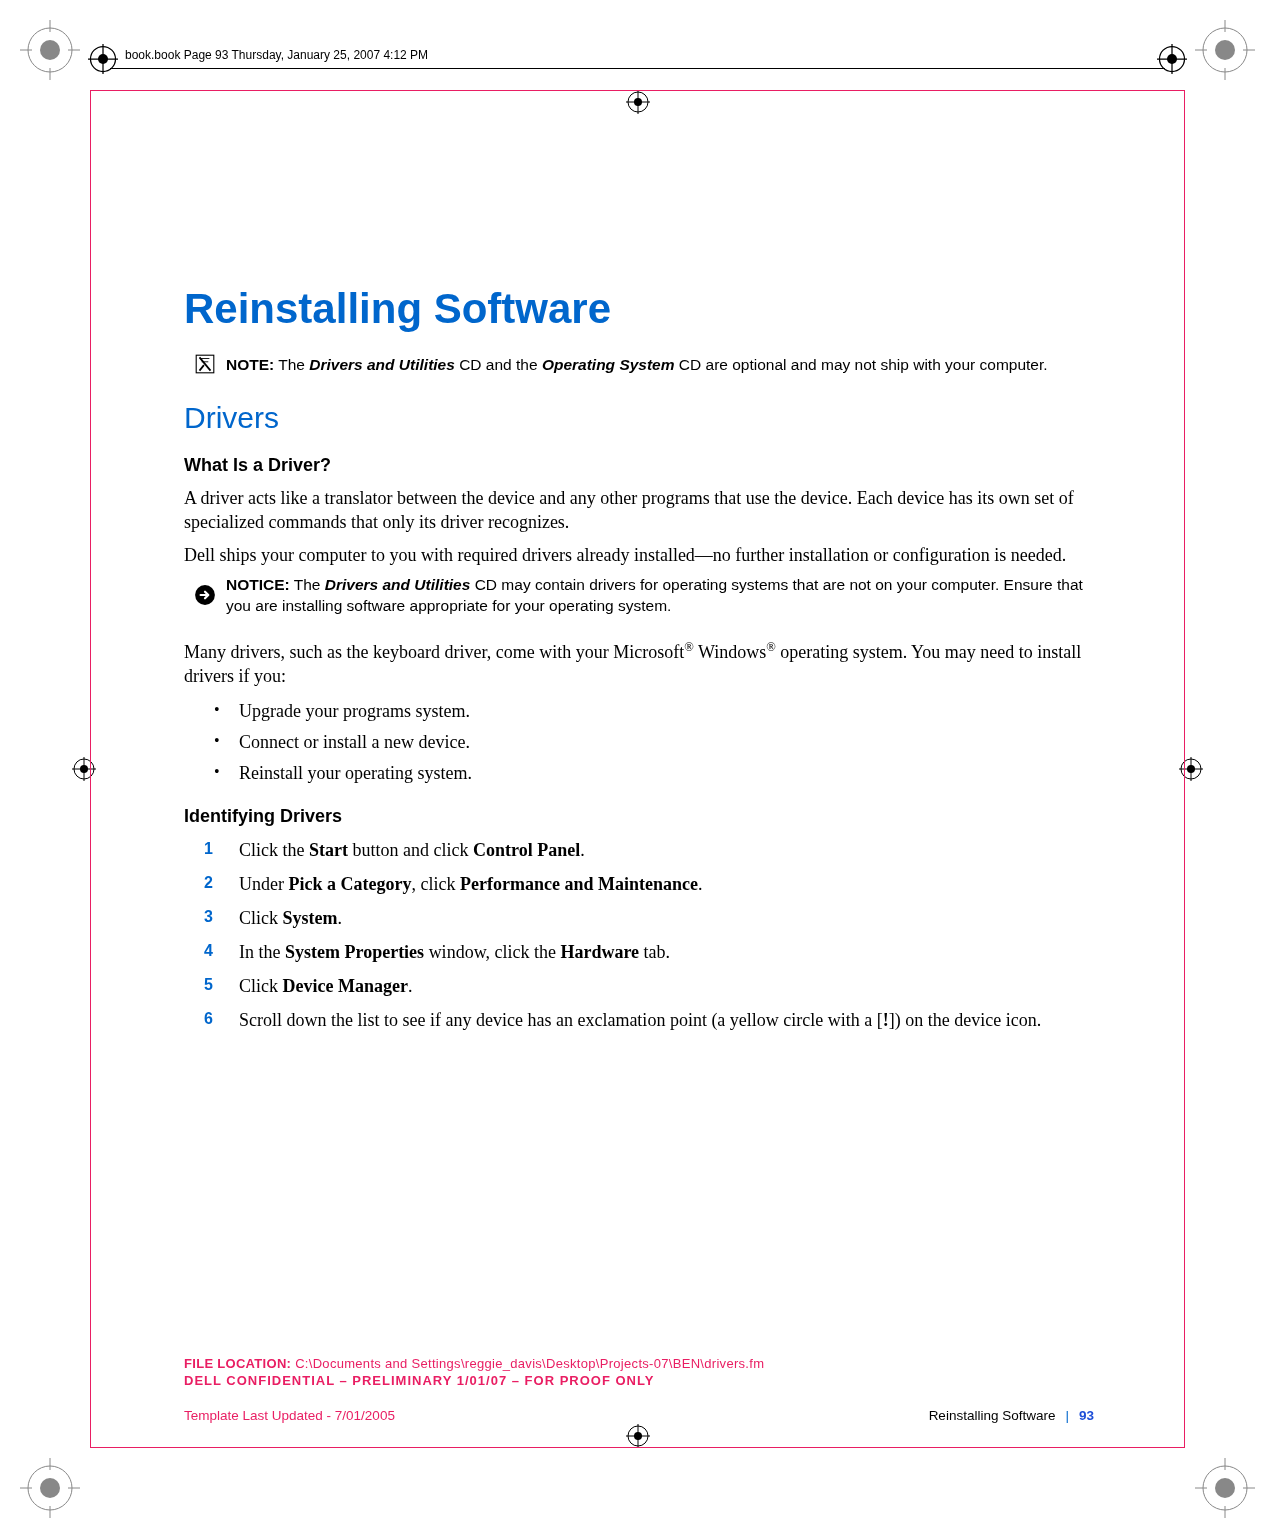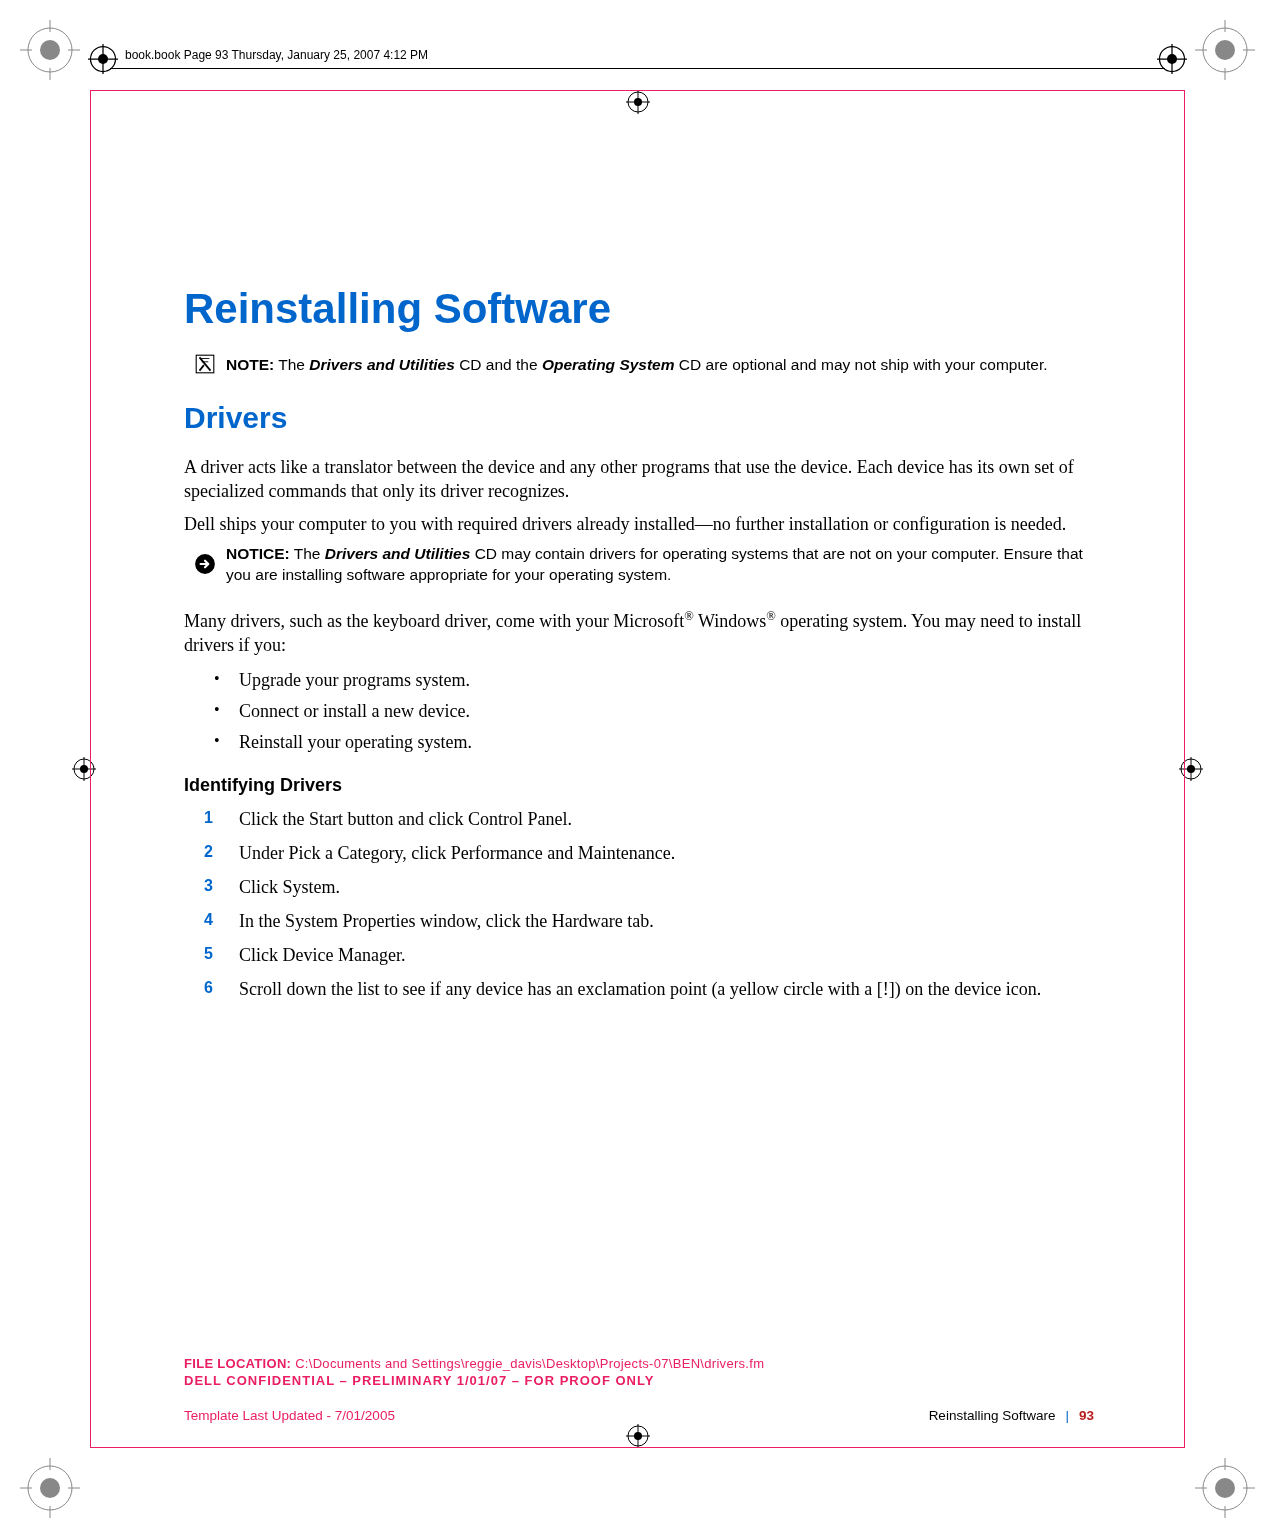"Drivers" h2 { font-weight: bold -> normal }
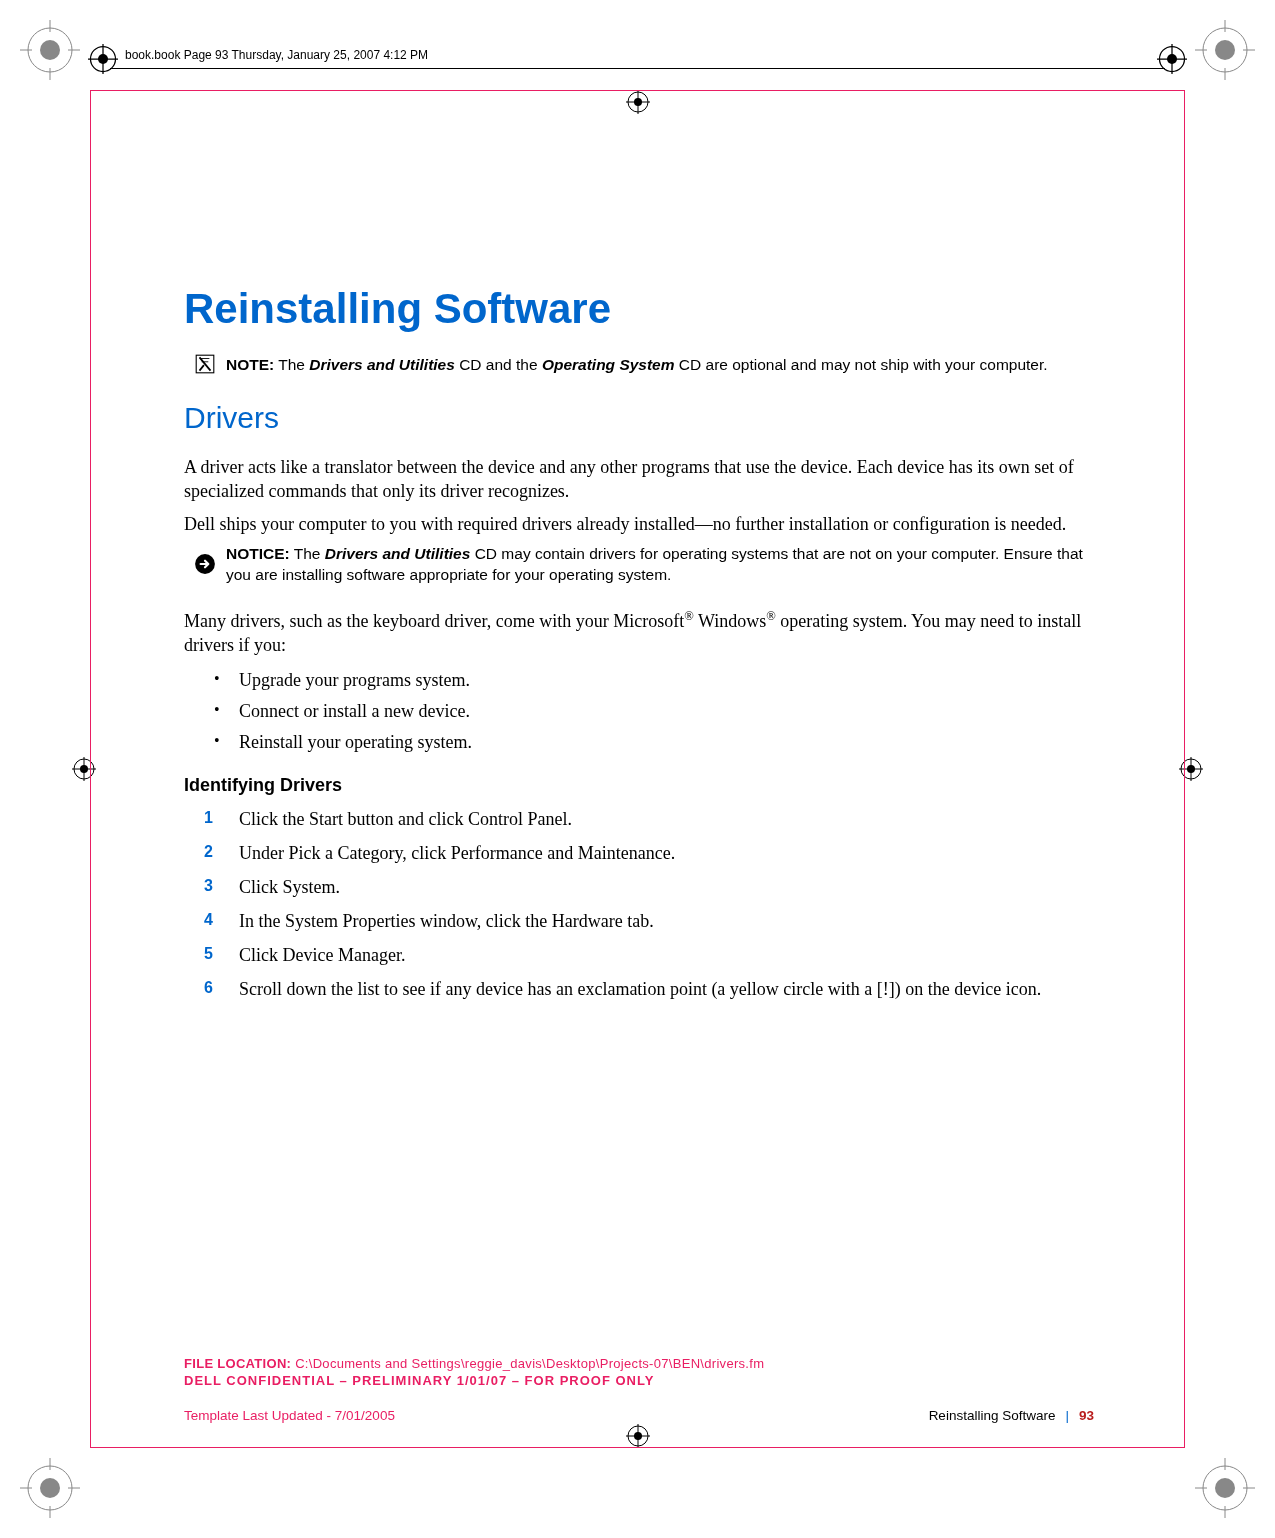"What Is a Driver?" h3 { html: none -> <h3>What Is a Driver?</h3> }
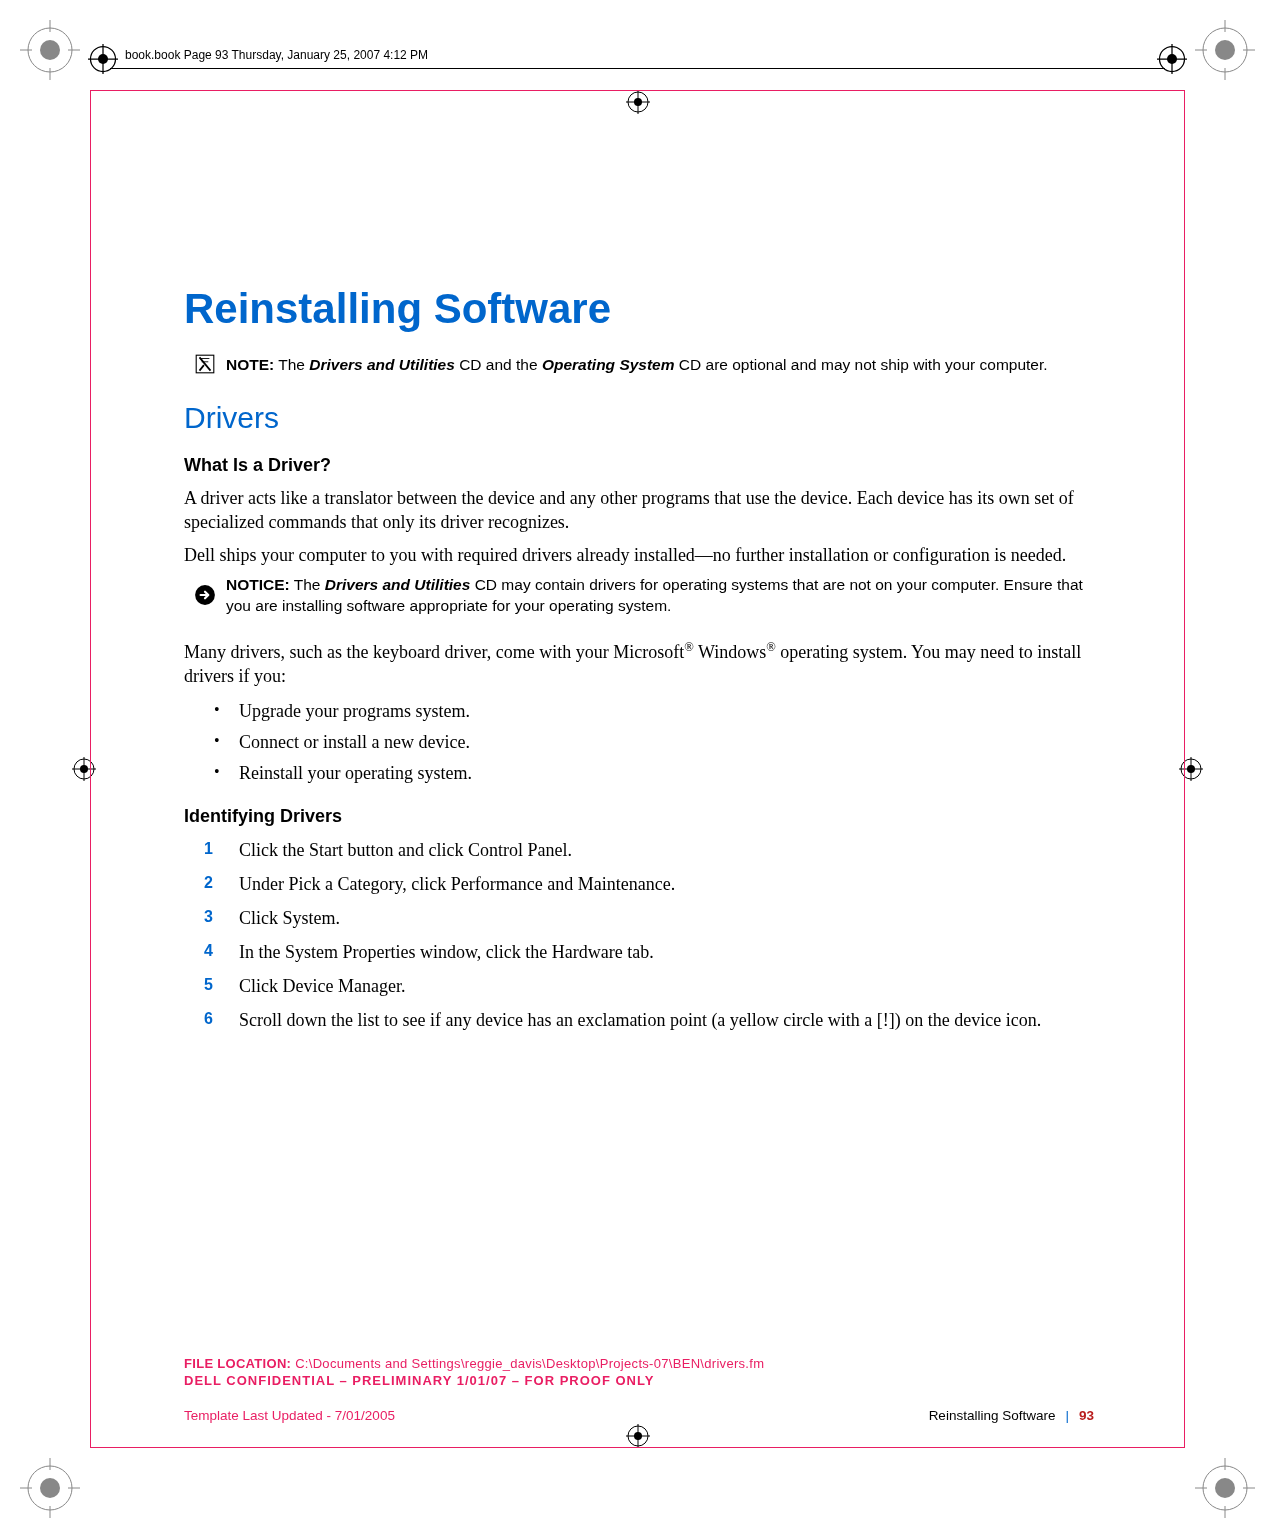"Start" .num-list b { font-weight: normal -> bold }
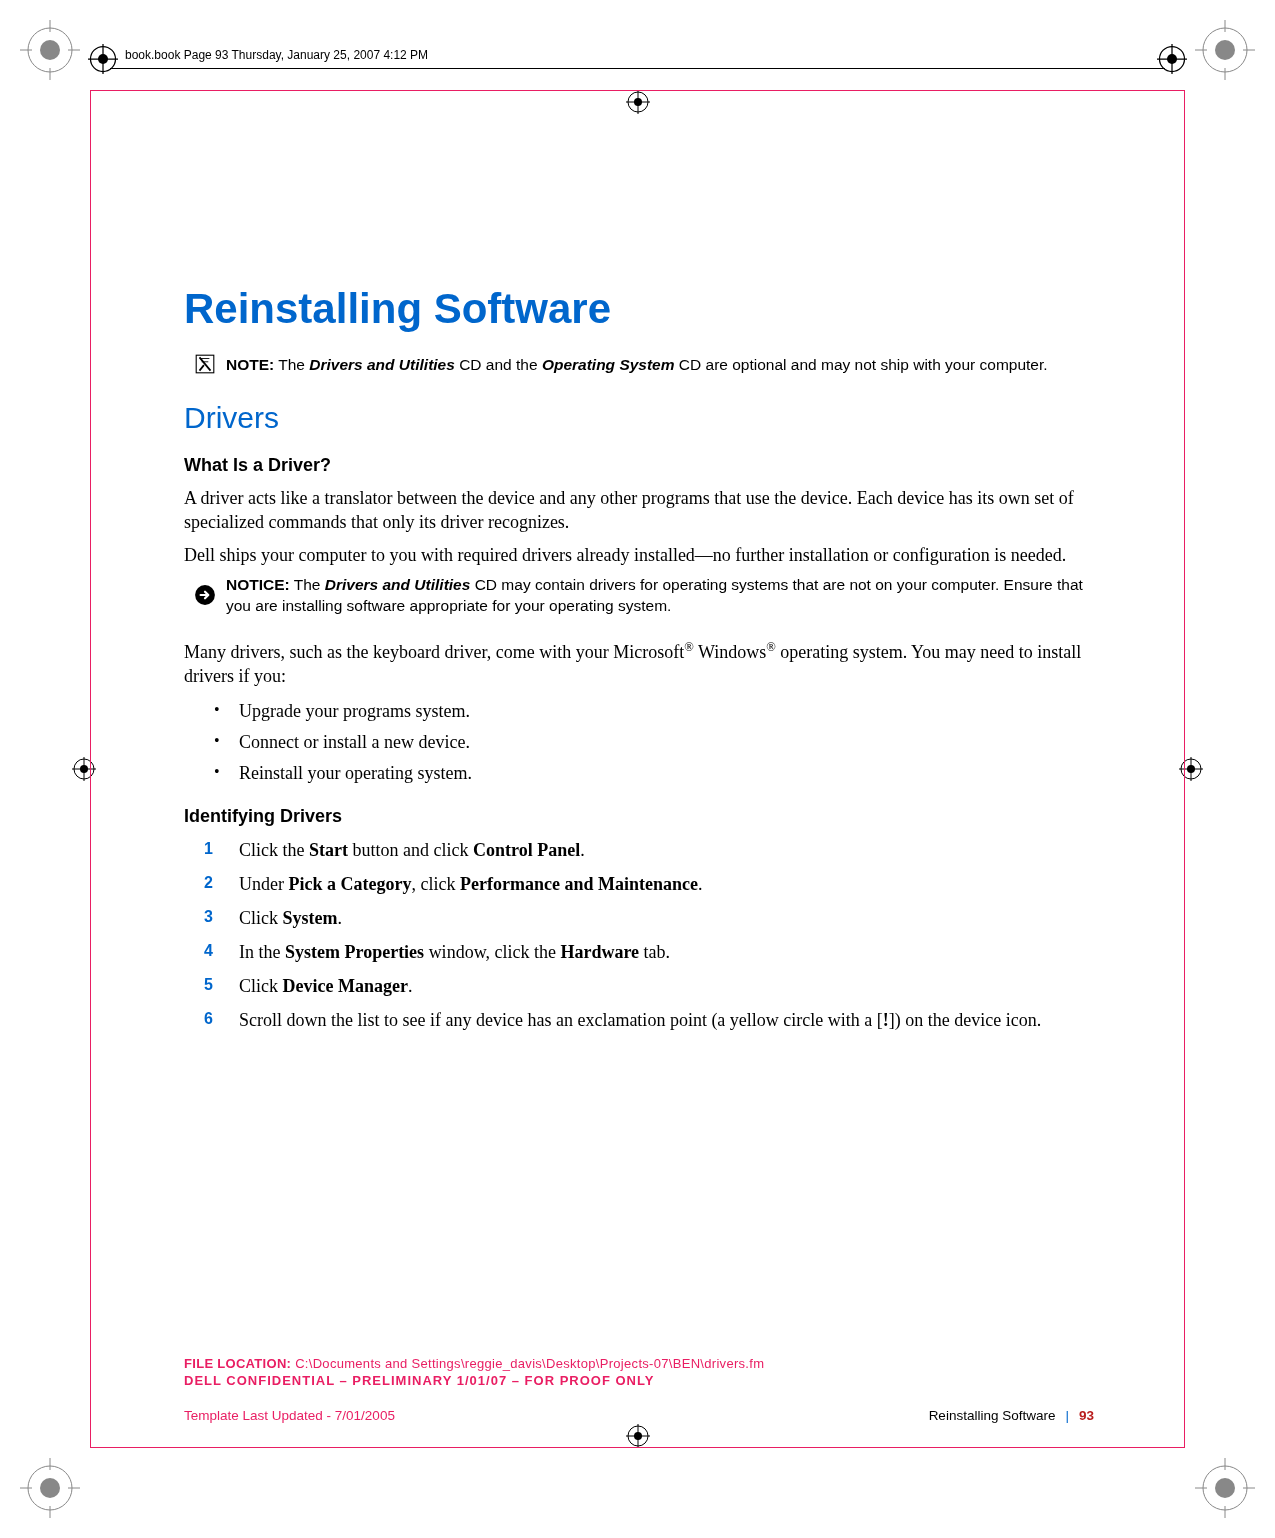"93" .page-footer .right b { color: #b91c1c -> #1d4ed8 }
